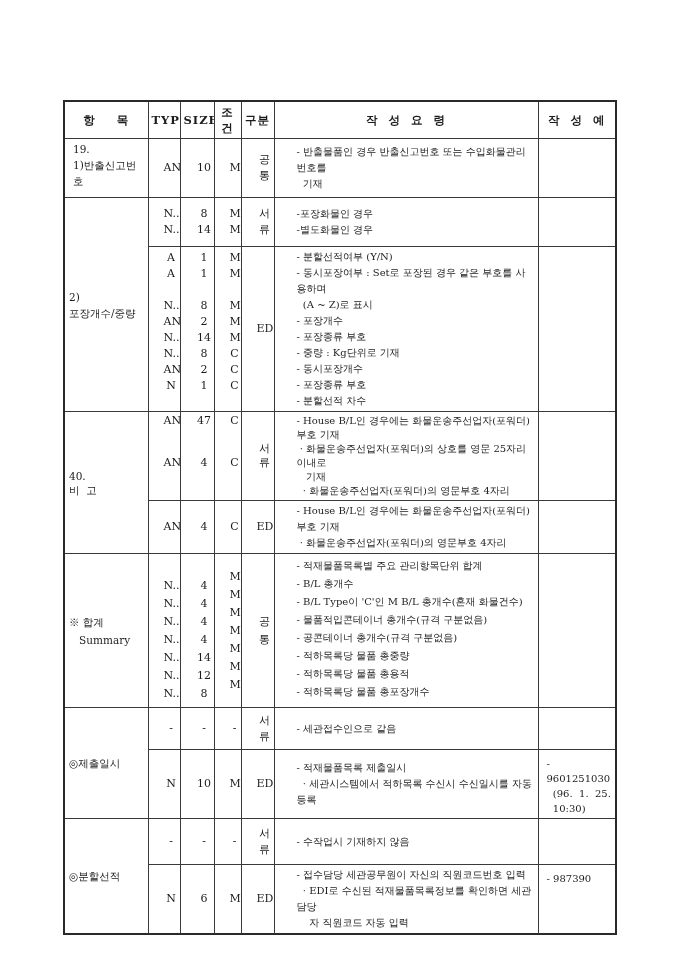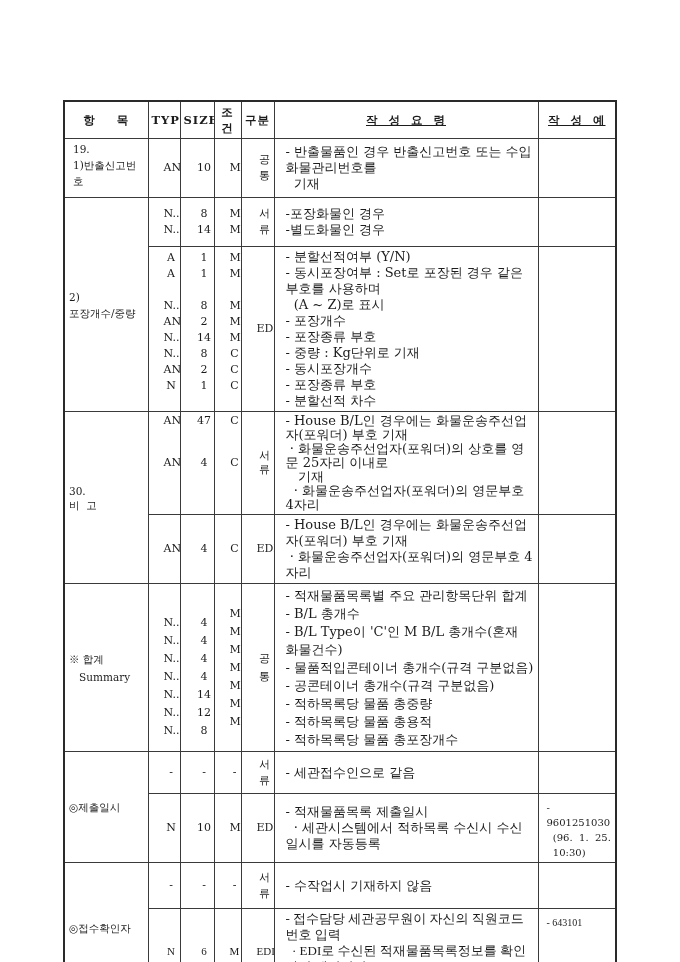"작 성 요 령" th.sp2 { text-decoration: underline -> none }
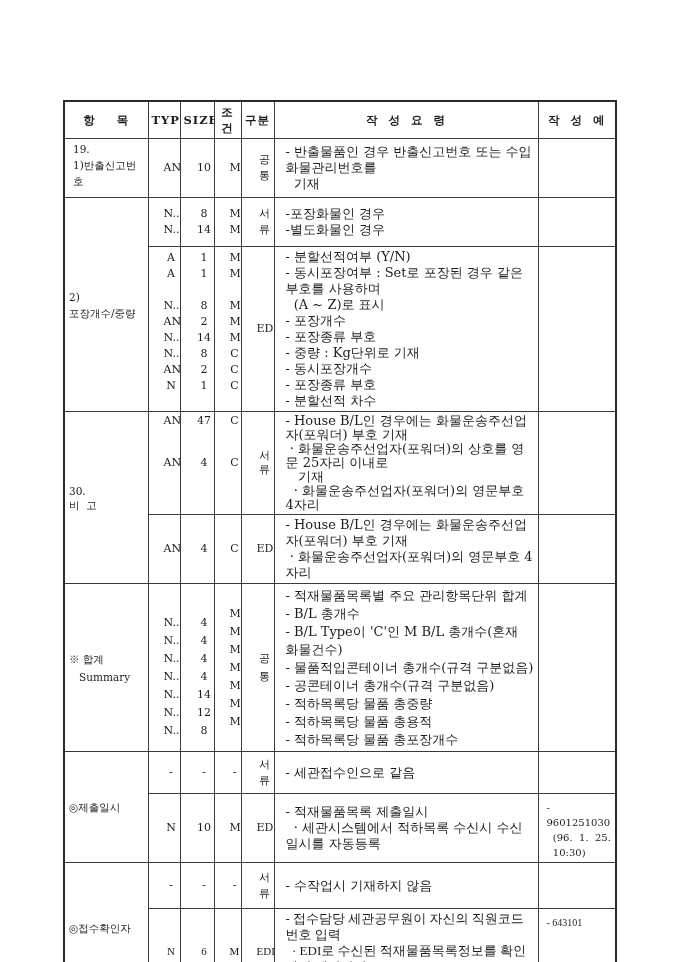"- 반출물품인 경우 반출신고번호 또는" td.guide { font-size: 13px -> 10px; padding-left: 11px -> 22px }
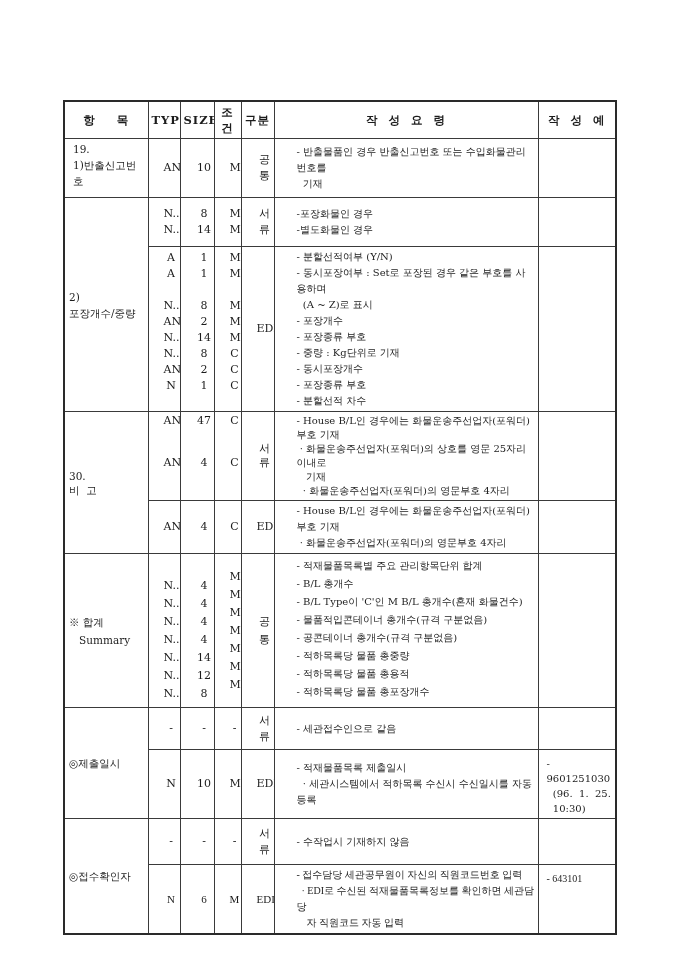"30." td.item { text: 30 -> 40 }
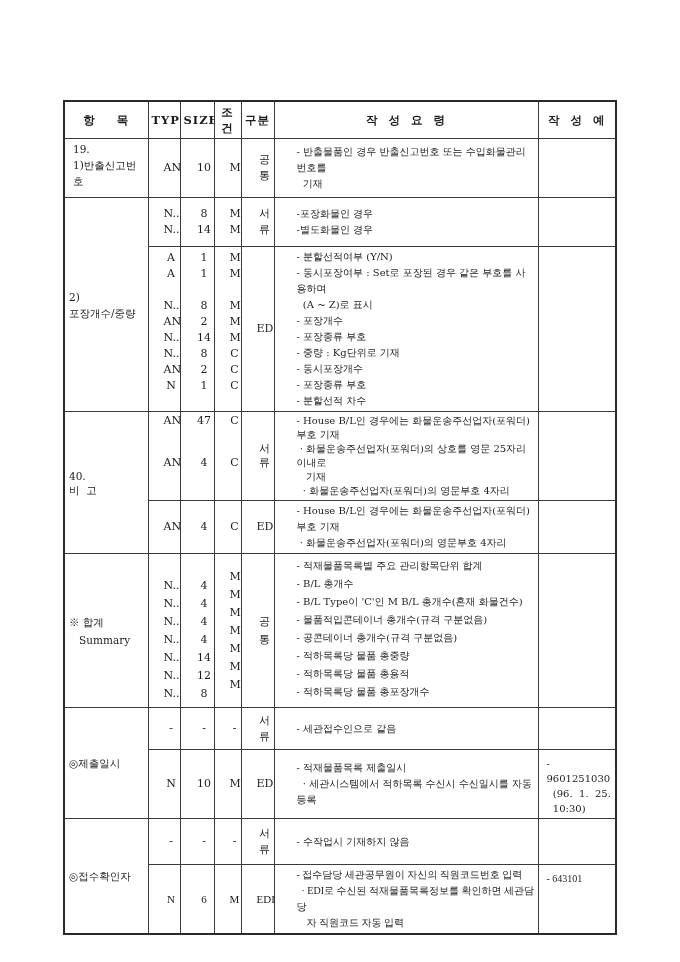"◎접수확인자" td.item { text: 접수확인자 -> 분할선적 }
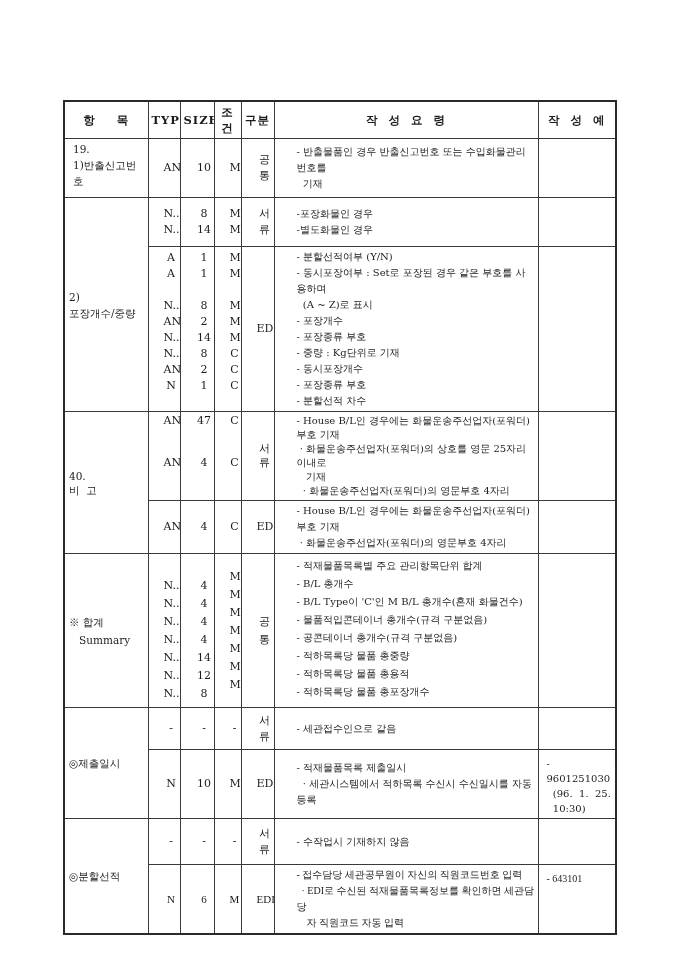"- 접수담당 세관공무원이 자신의 직원코드번호" tr.rcb td { font-family: Liberation Serif, serif -> none }
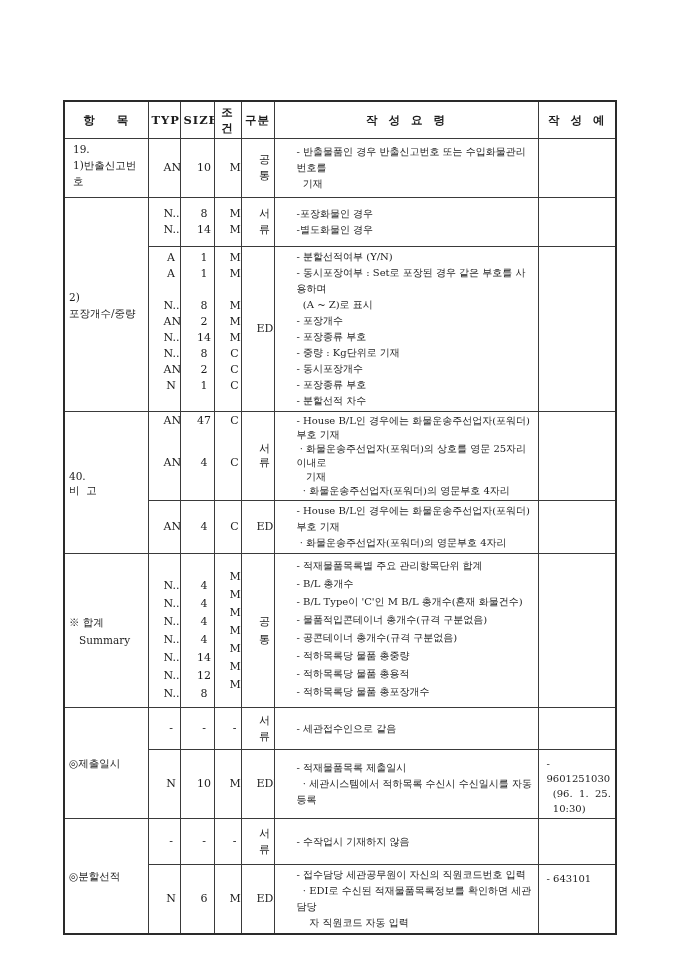"- 643101" td.ex { text: 643101 -> 987390 }
